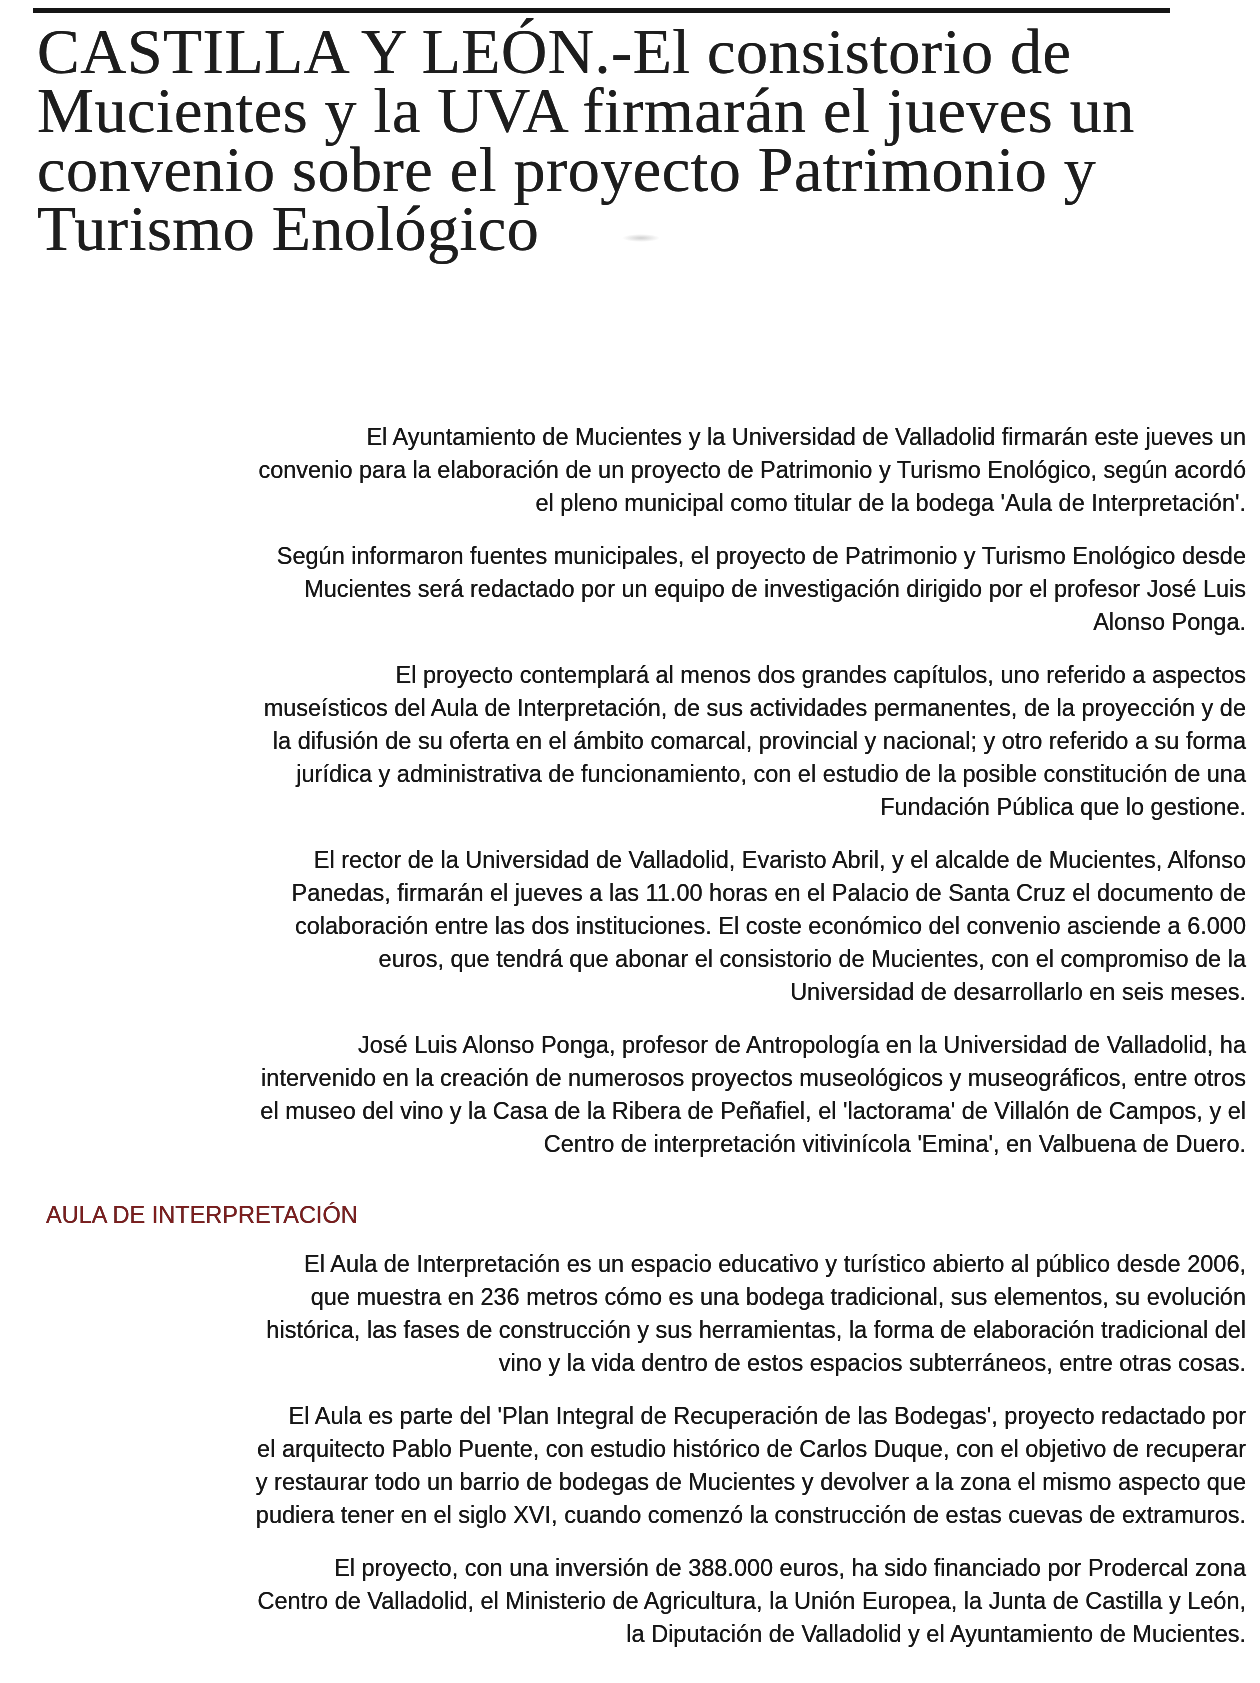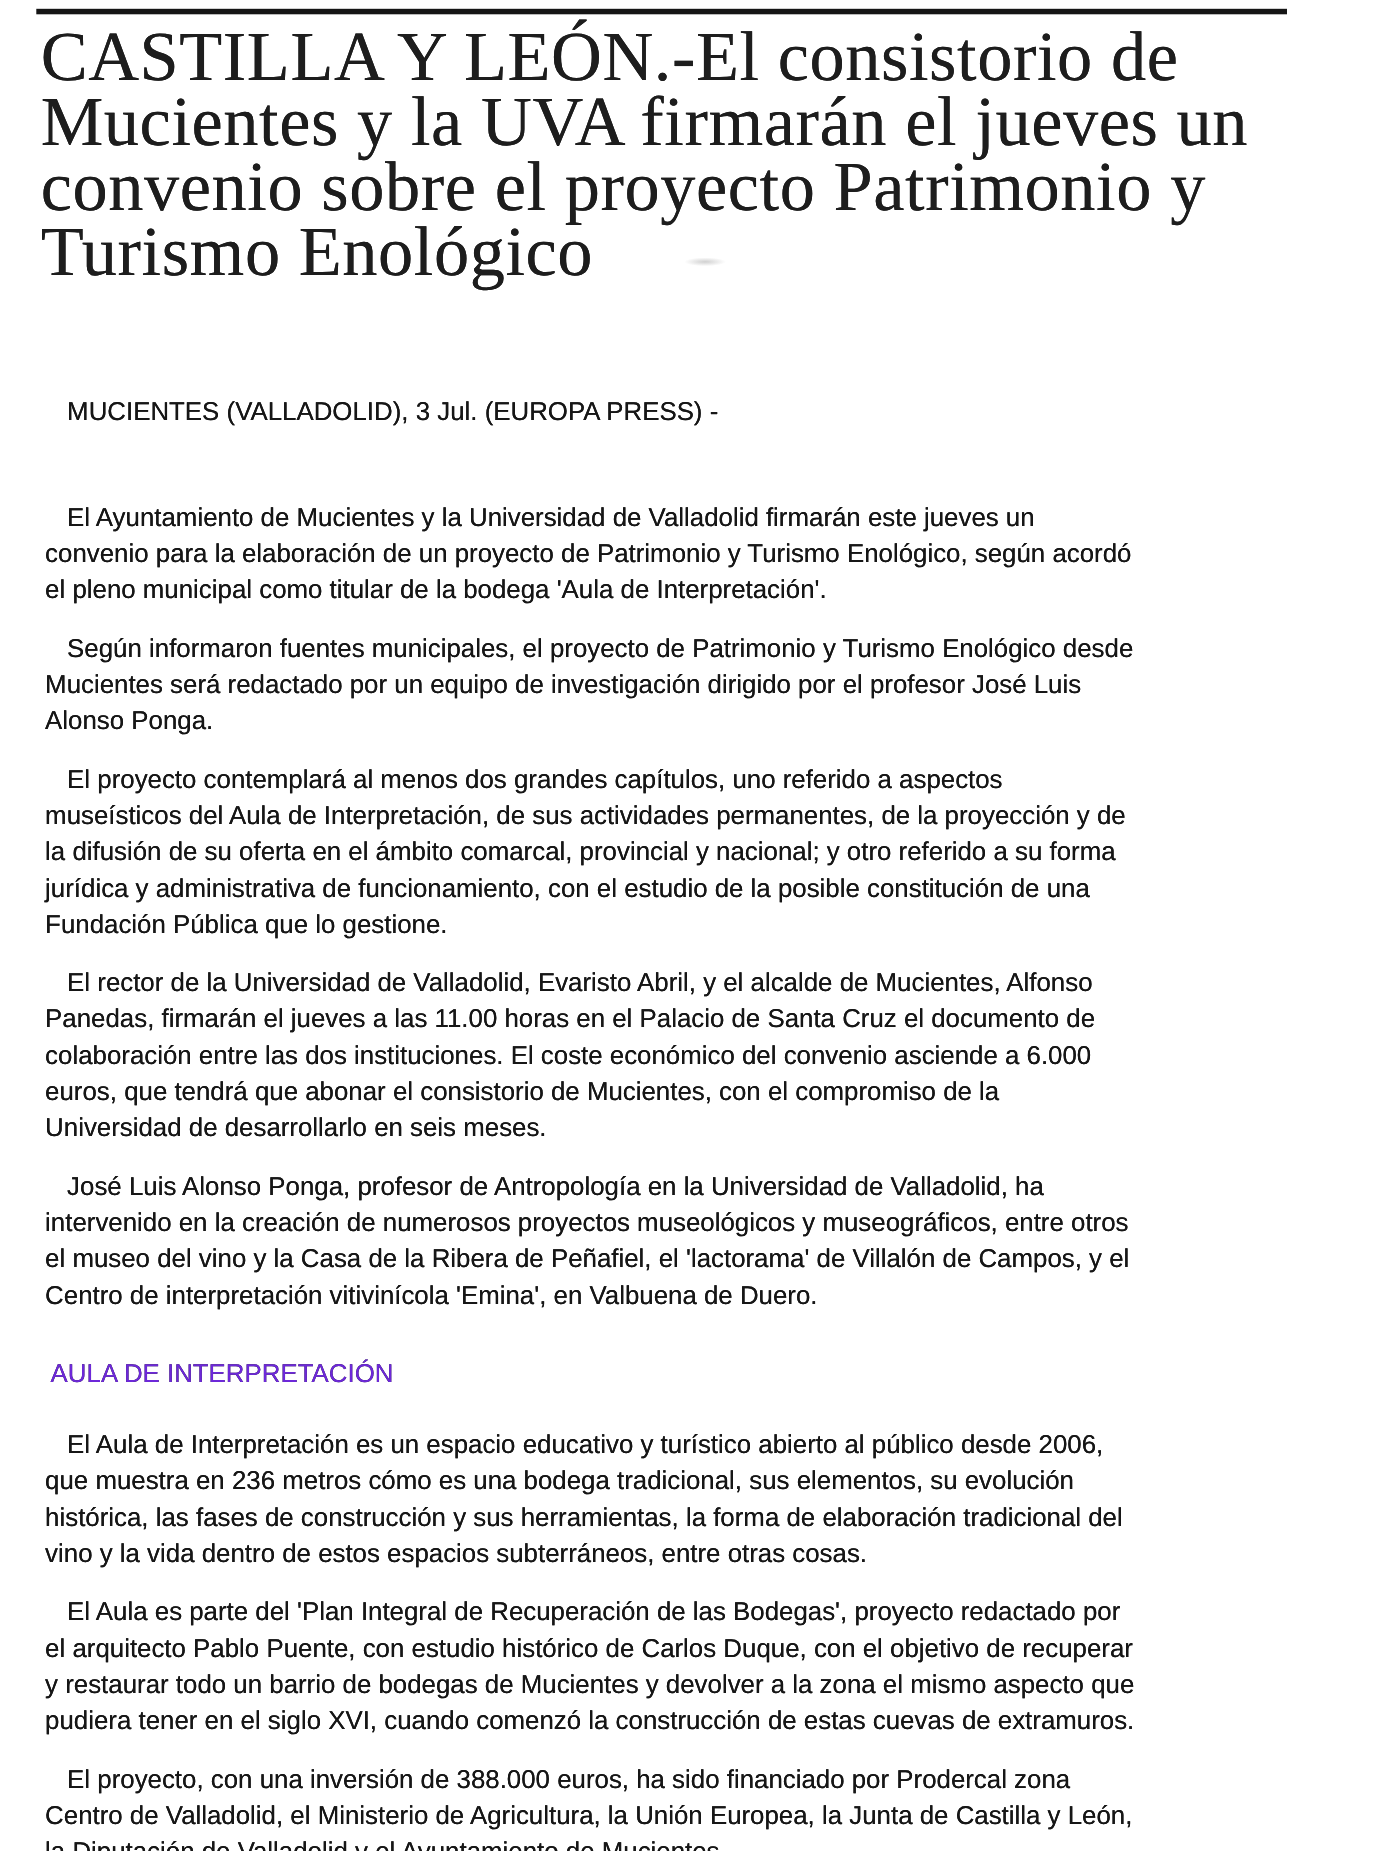"MUCIENTES (VALLADOLID), 3 Jul. (EUROPA" p.dateline { html: <p>MUCIENTES (VALLADOLID), 3 Jul. (EUROPA PRESS) -</p> -> none }
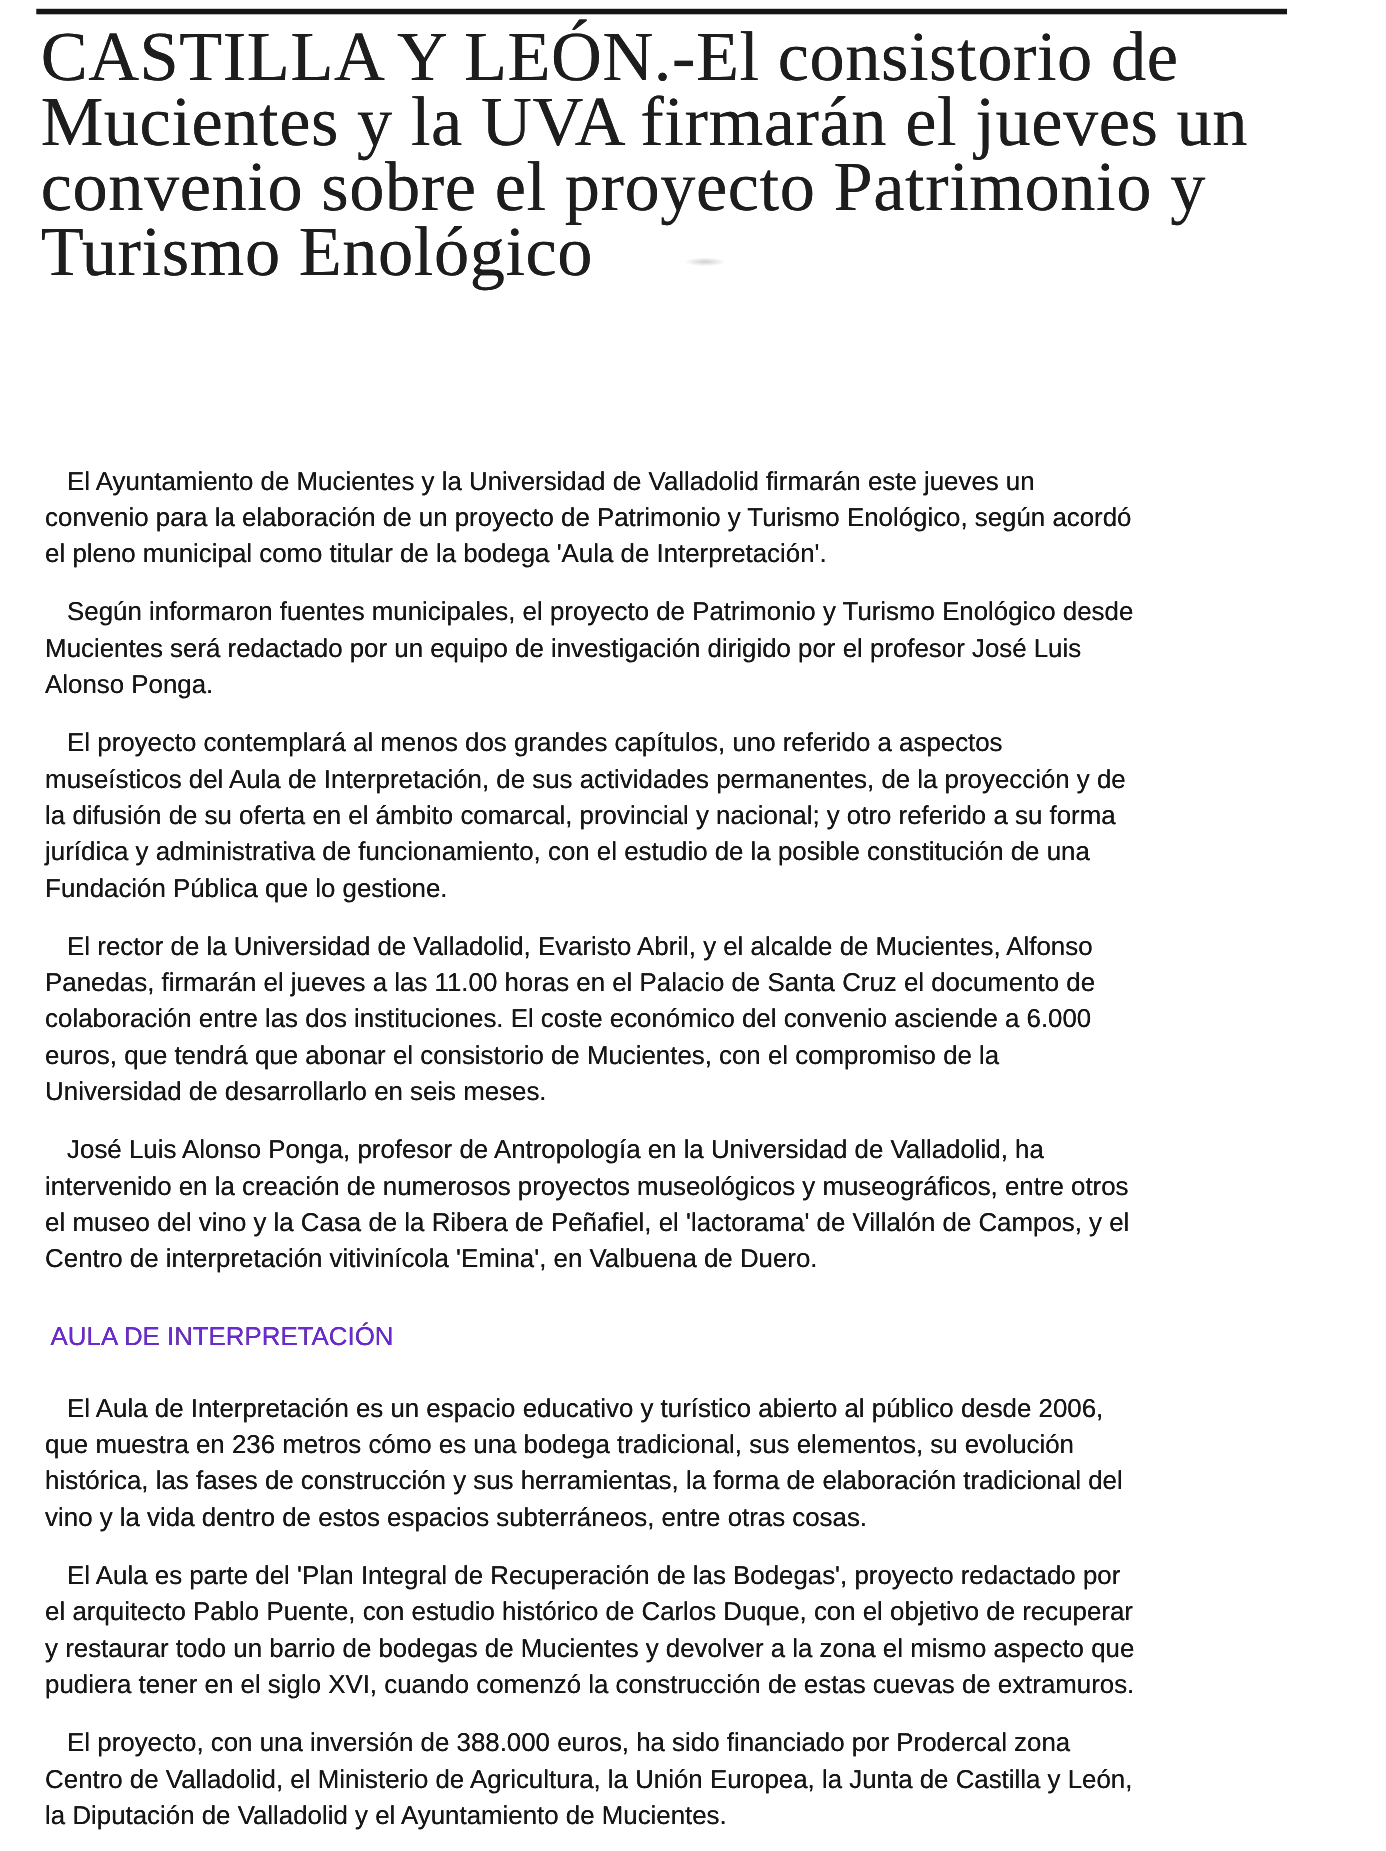"El Ayuntamiento de Mucientes y" .body-text p.para { text-align: none -> right }
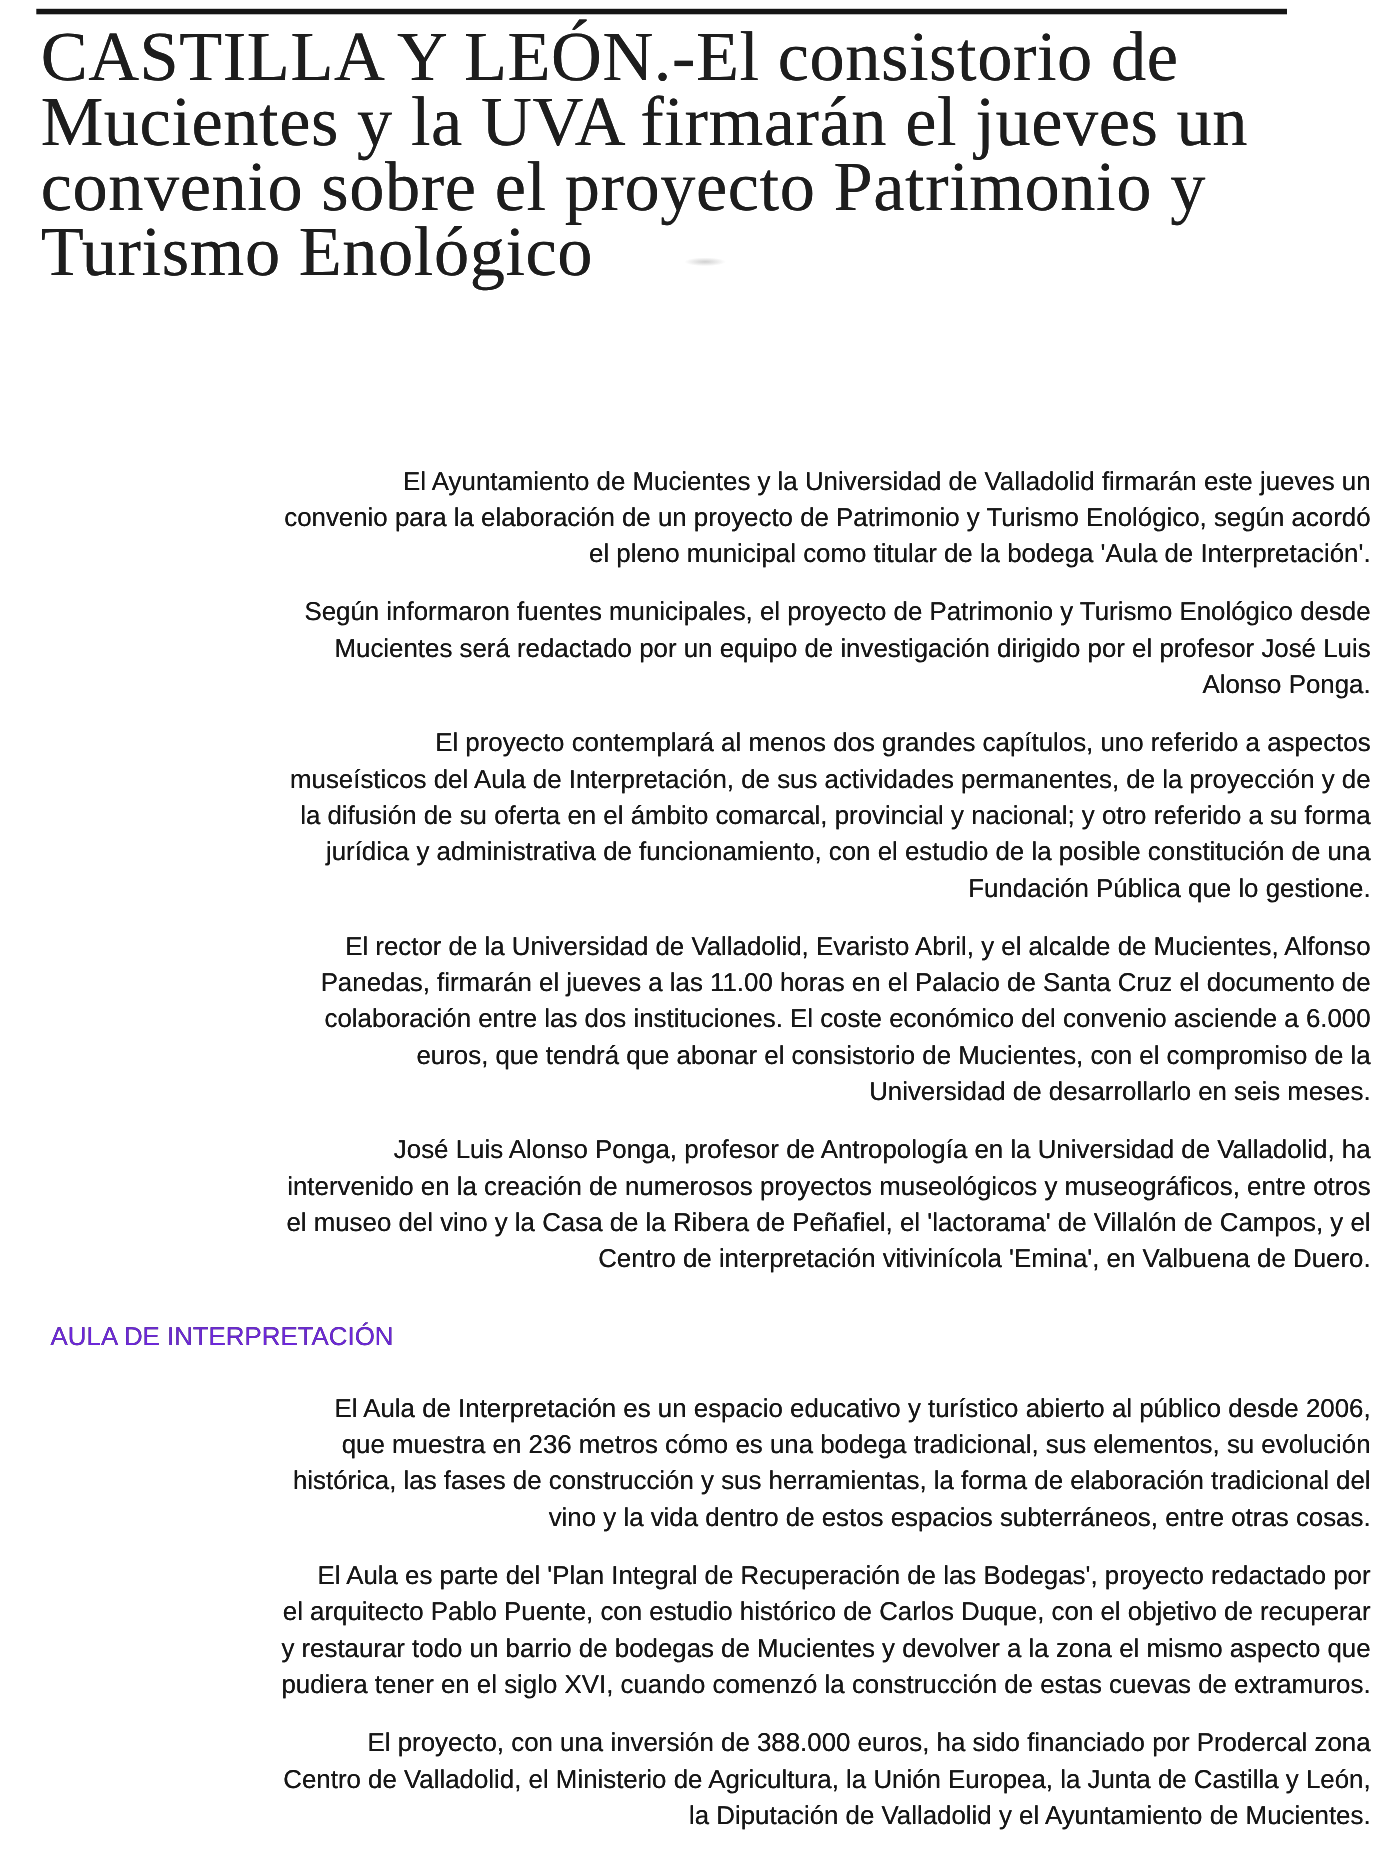"AULA DE INTERPRETACIÓN" .section-subheading { color: #6d28d9 -> #7f1d1d; margin: 38px 0 32px 0 -> 38px 0 16px 0 }
